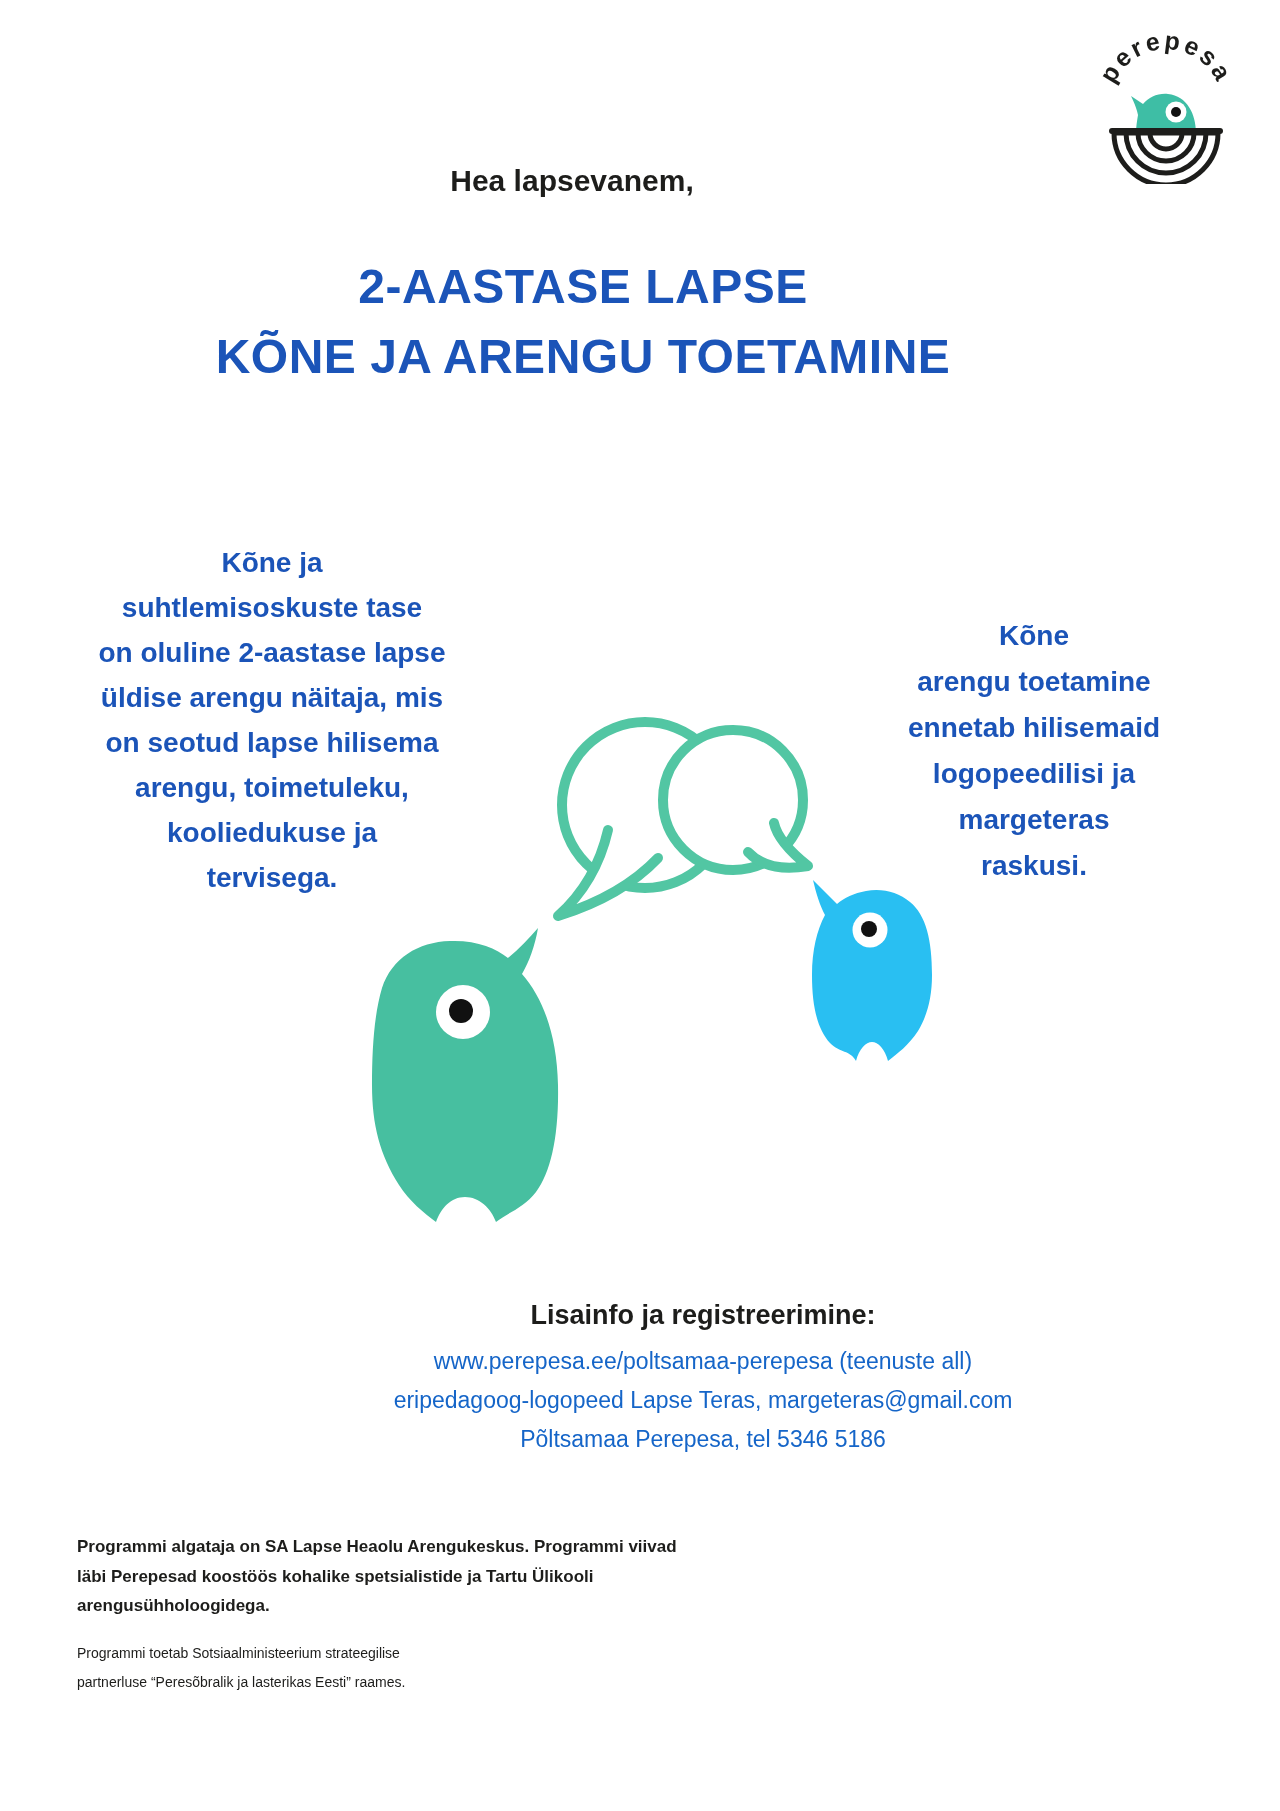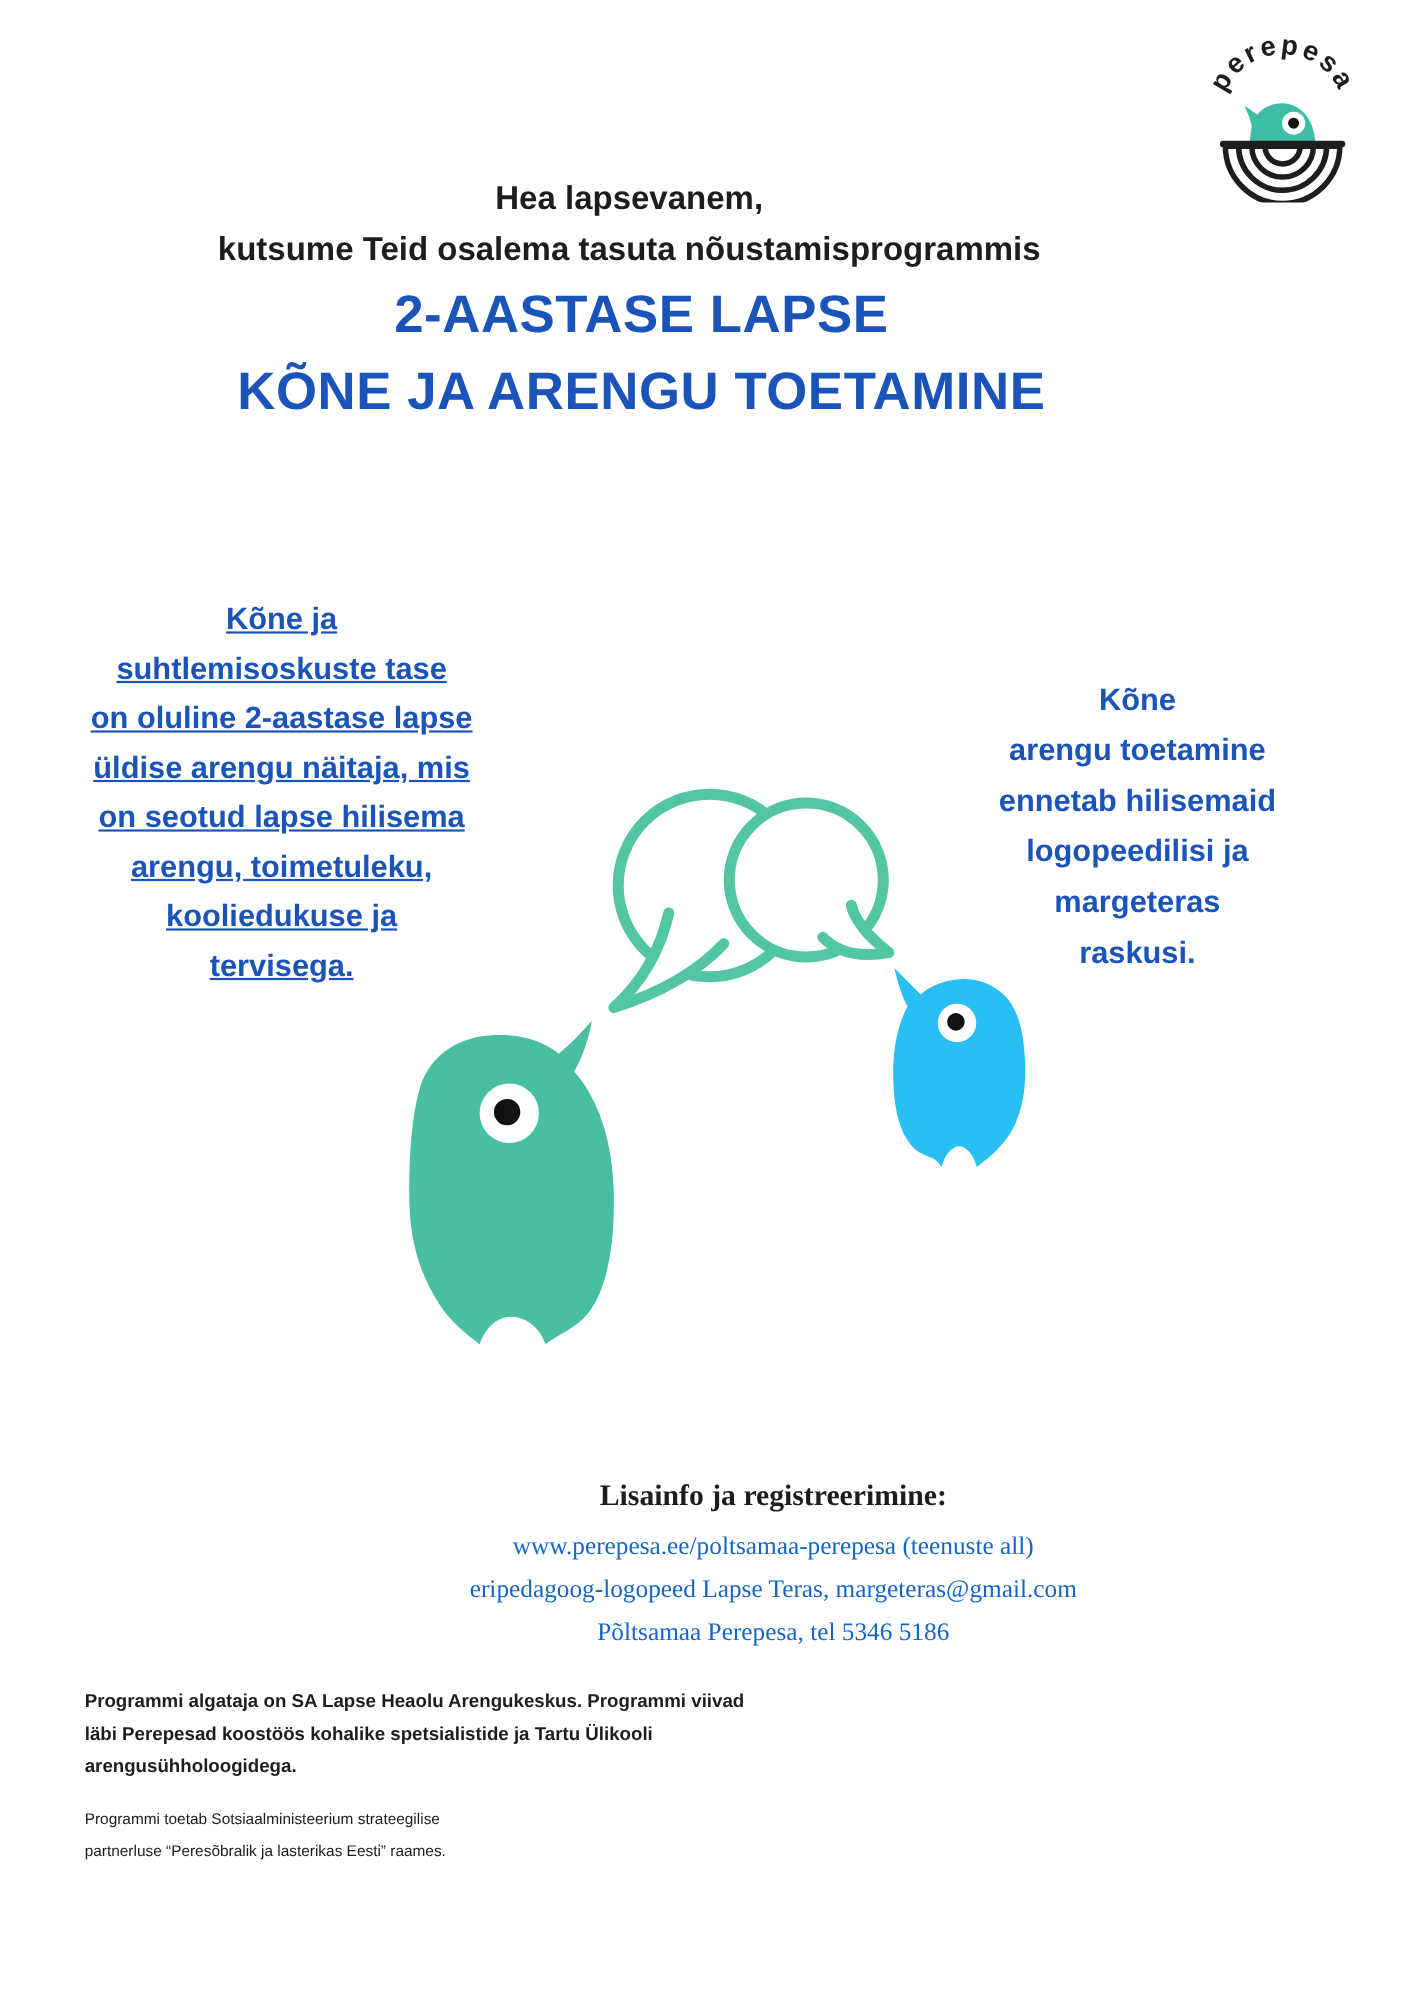"kutsume Teid osalema tasuta" div { html: <div>kutsume Teid osalema tasuta nõustamisprogrammis</div> -> none }
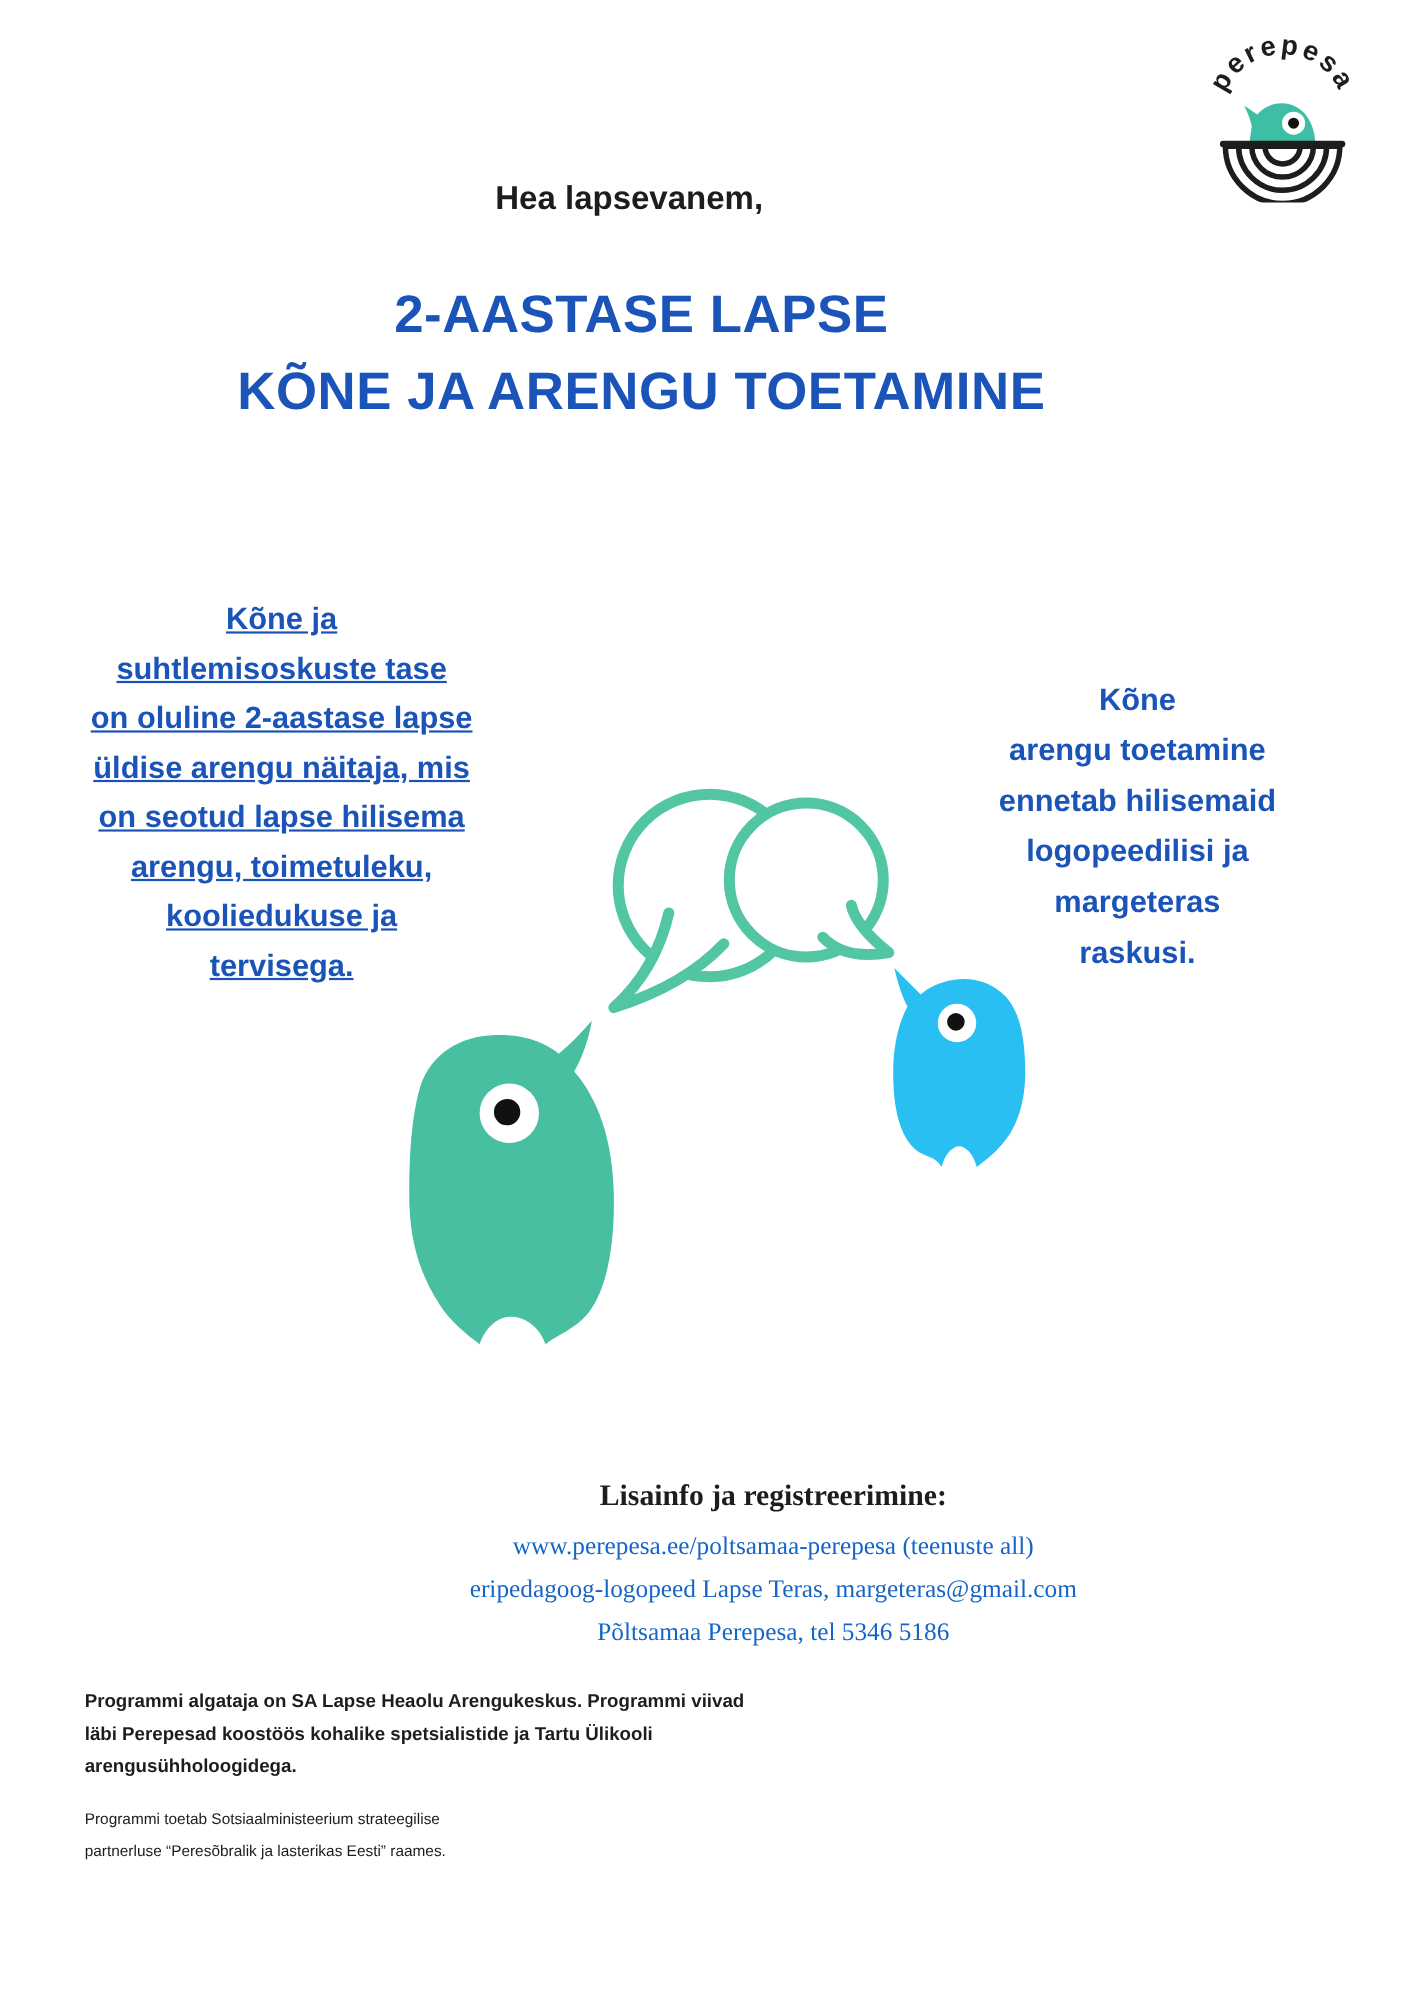"Kõne ja" .left-para { left: 41px -> 57px; text-decoration: underline -> none }
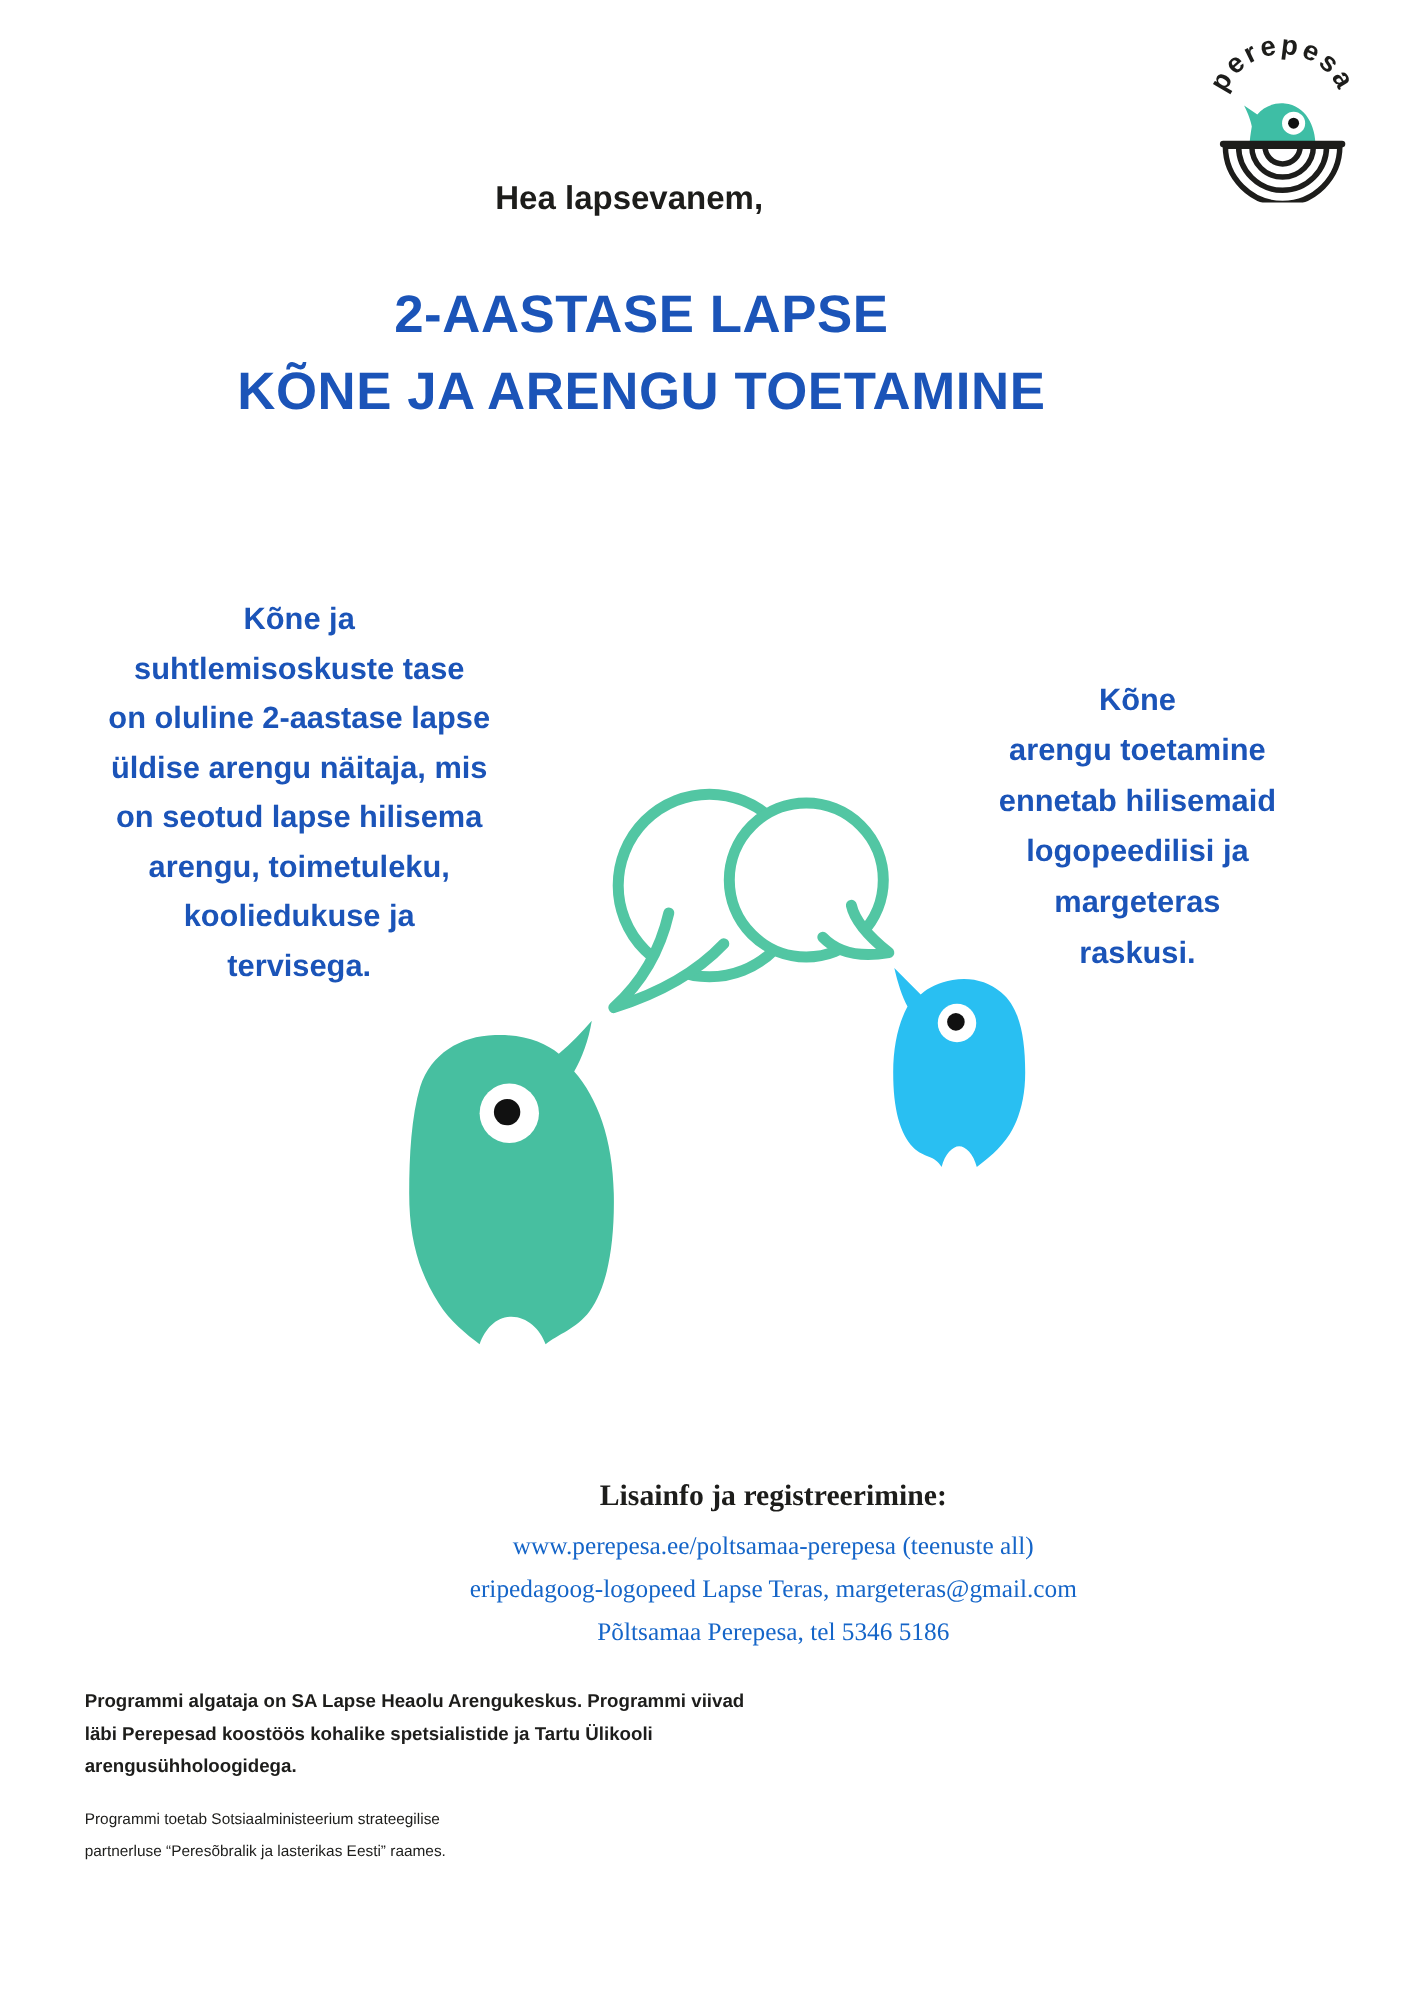"Lisainfo ja registreerimine:" .contact { font-family: Liberation Serif, serif -> none; top: 1344px -> 1300px }
